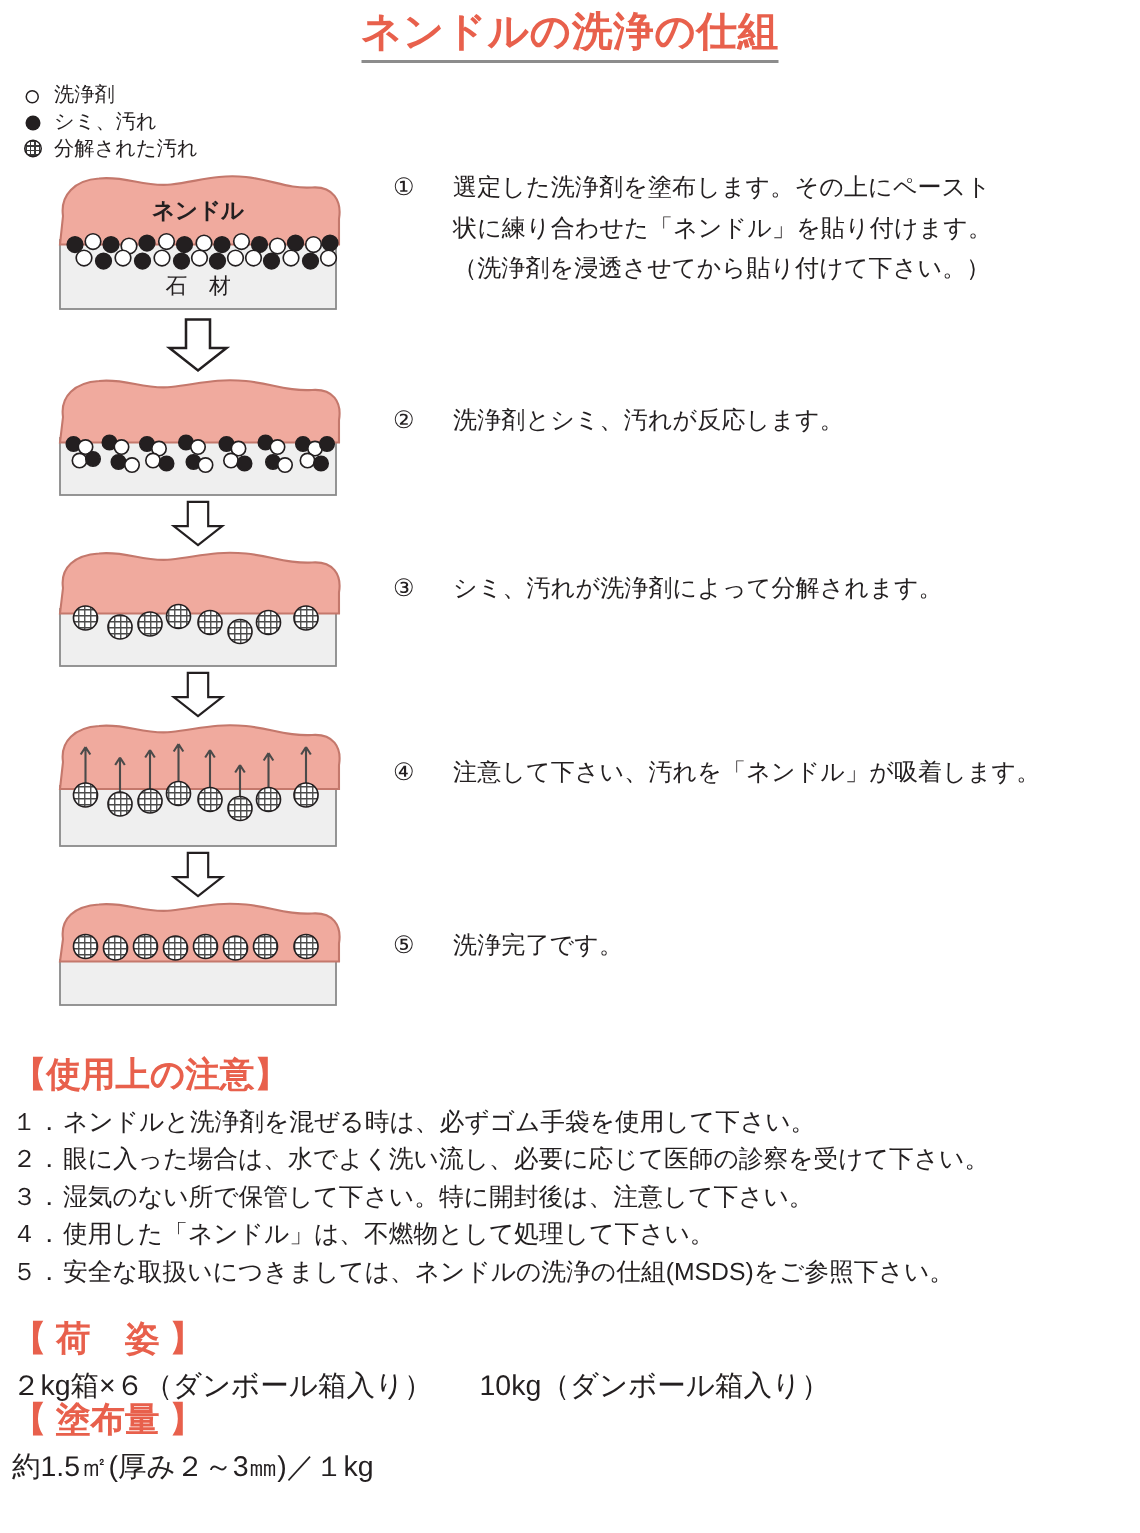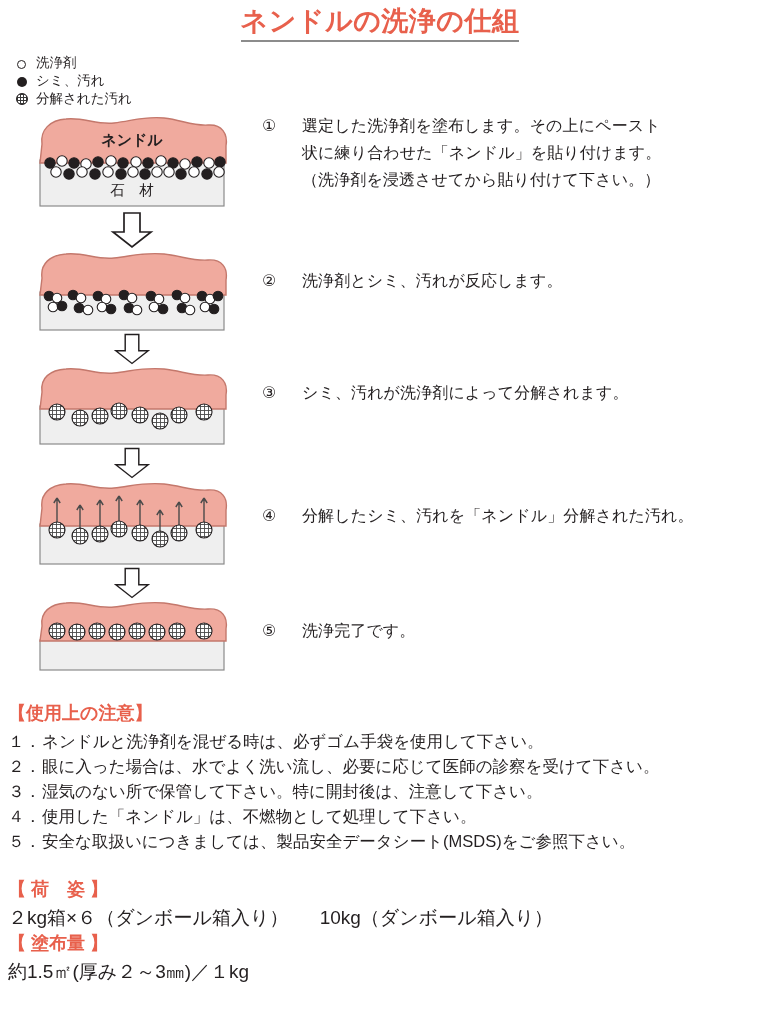"分解したシミ、汚れを「ネンドル」分解された汚れ。" span.step-text { text: 分解したシミ、汚れを「ネンドル」分解された汚れ -> 注意して下さい、汚れを「ネンドル」が吸着します }
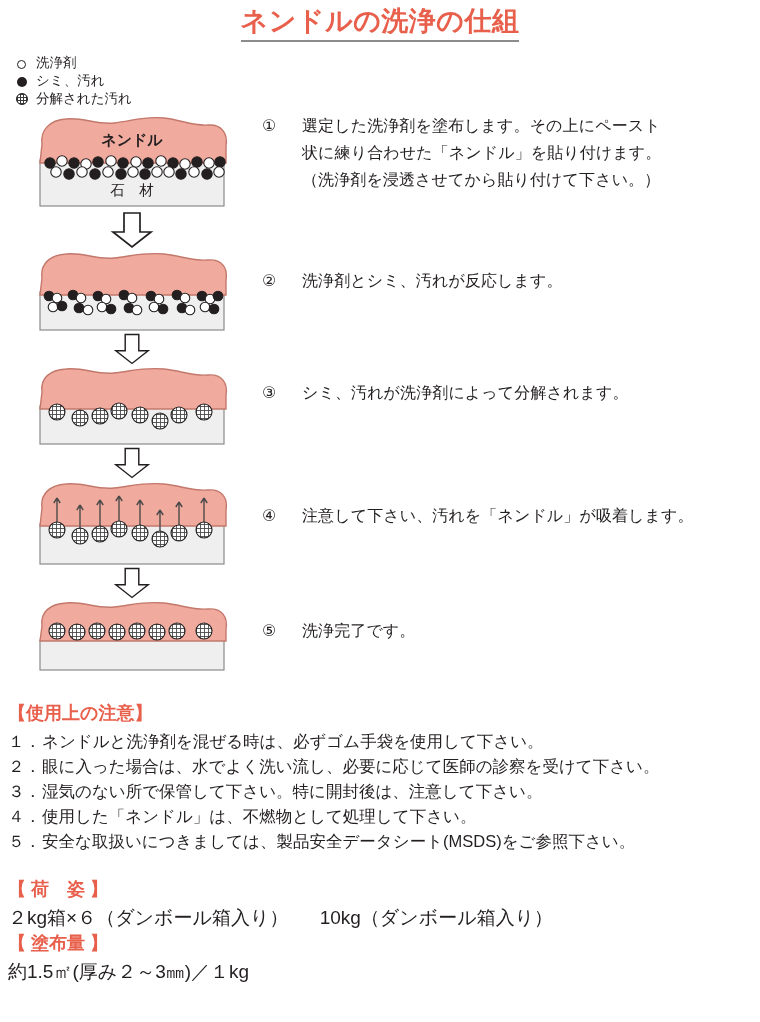"【使用上の注意】" .sec-head { font-size: 18px -> 23px }
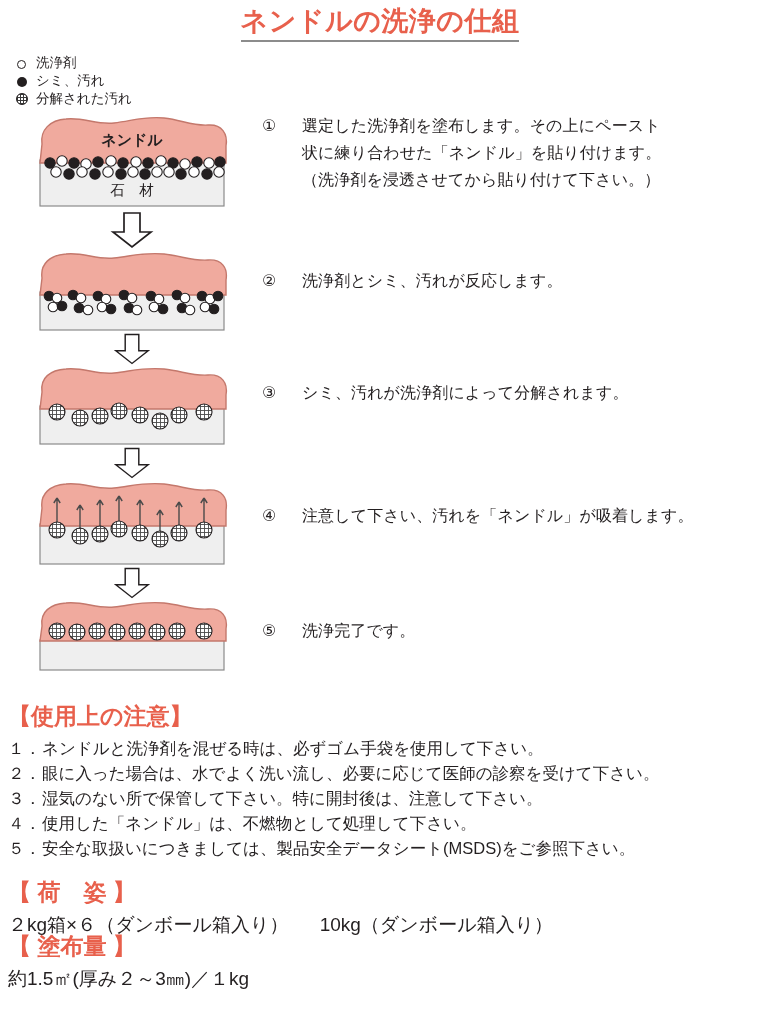"安全な取扱いにつきましては、製品安全データシート(MSDS)をご参照下さい。" span.note-body { text: 製品安全データシート -> ネンドルの洗浄の仕組 }
